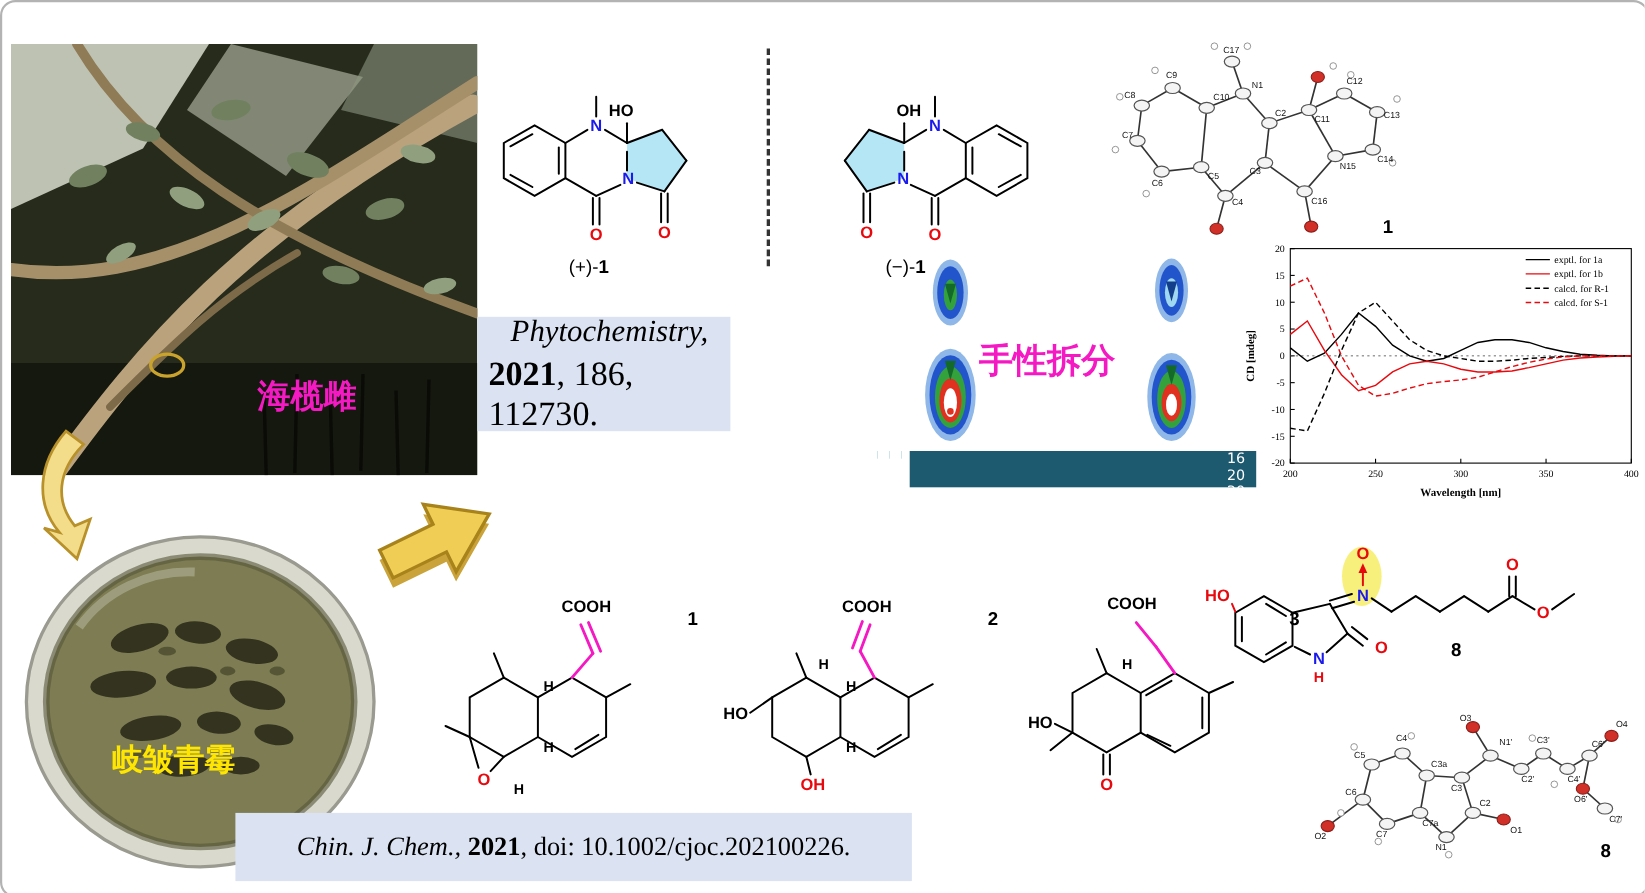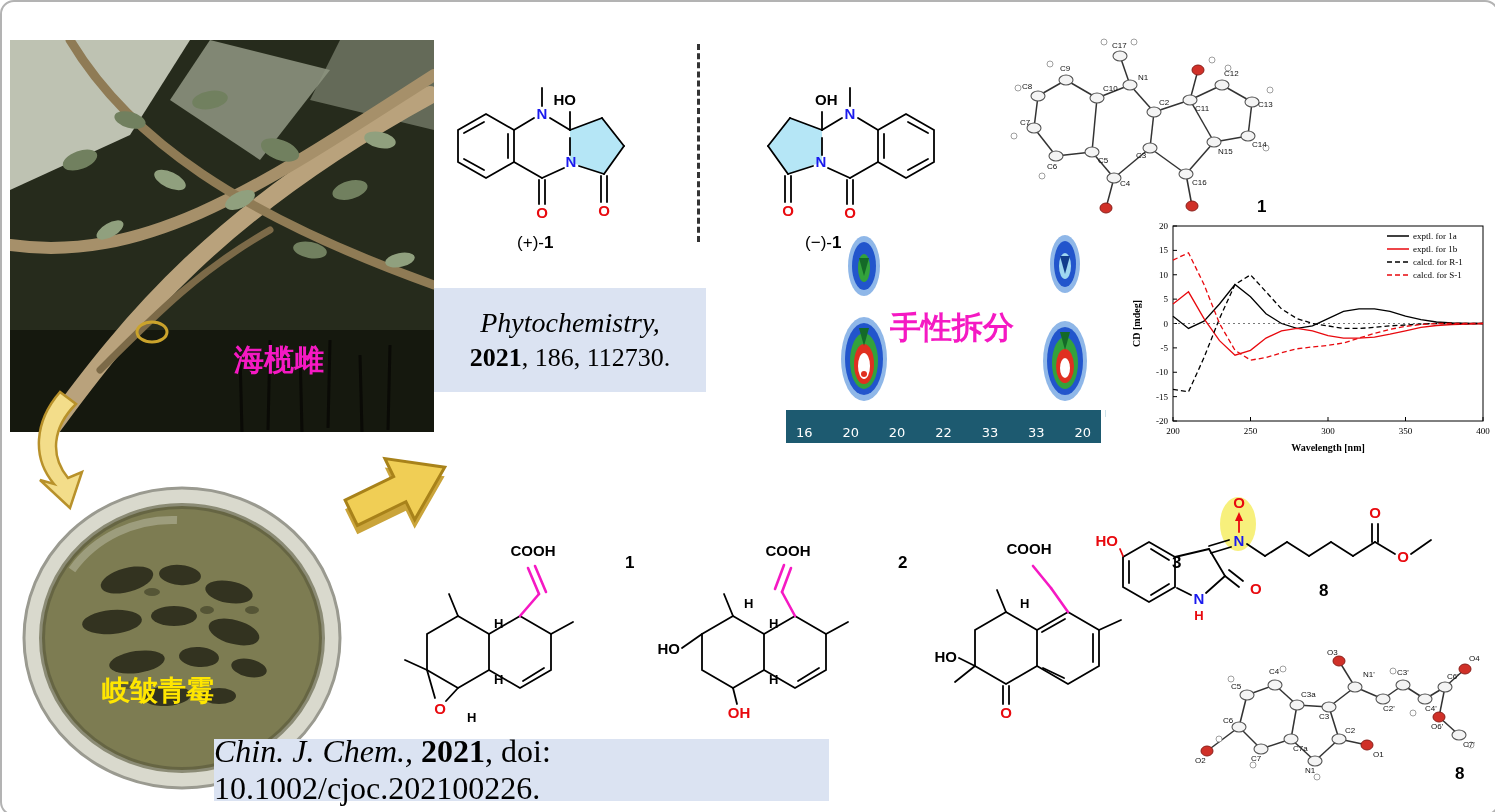"Phytochemistry," div.abs { padding-left: none -> 10px; width: 272px -> 220px }
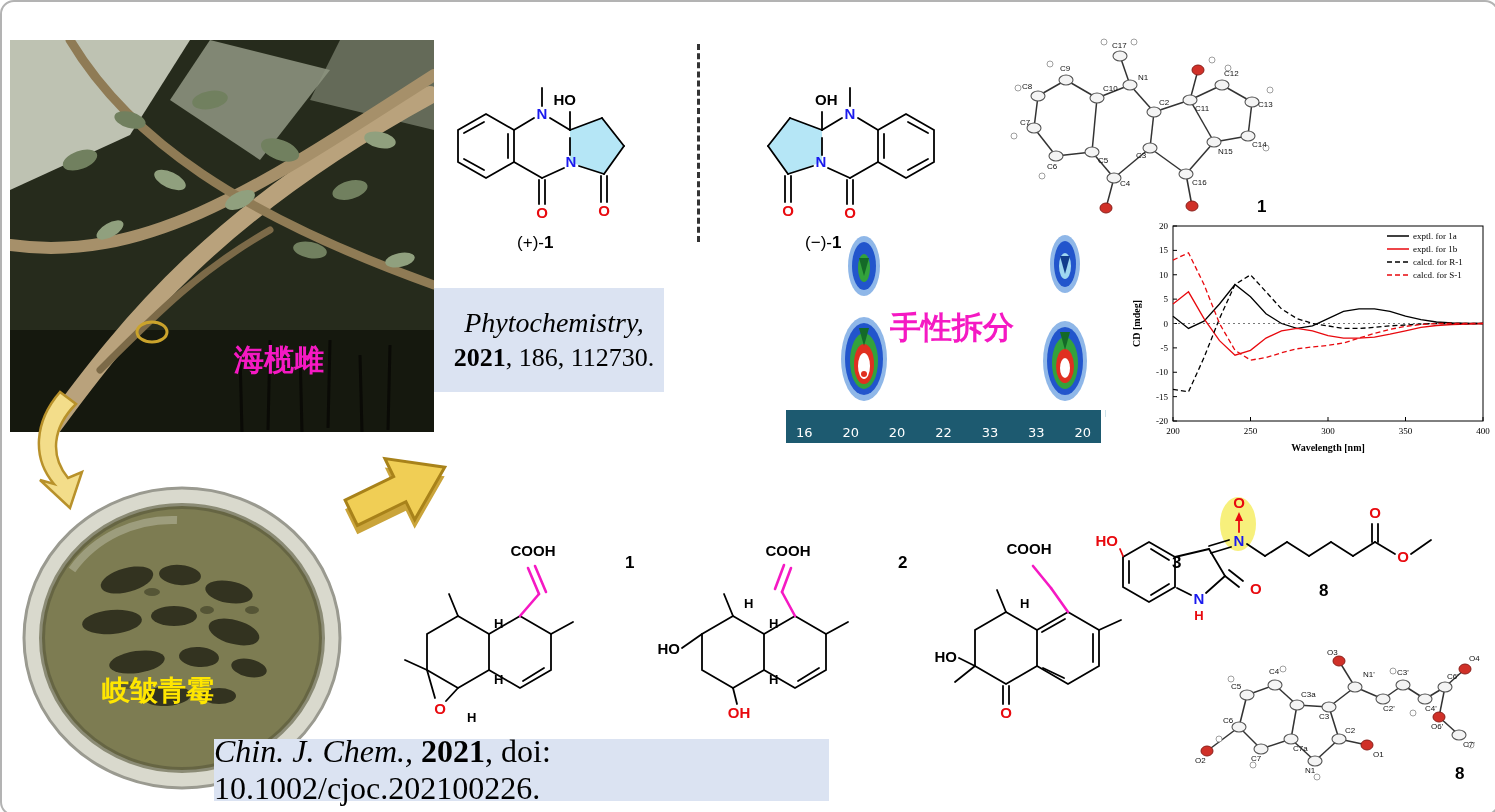"2021, 186, 112730." div { font-size: 26px -> 31px }
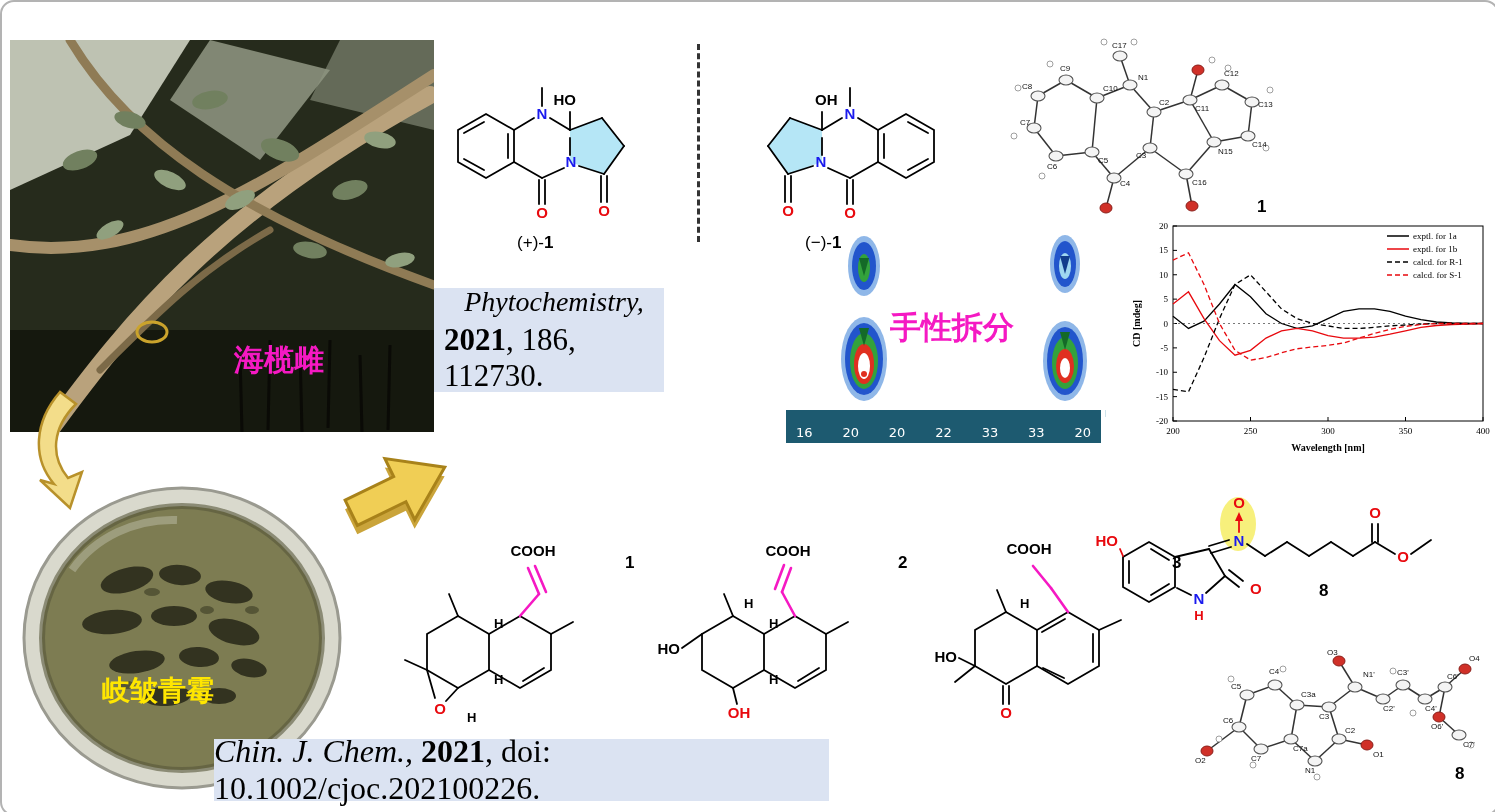"16" div.abs { flex-direction: none -> column; left: 784px -> 825px }
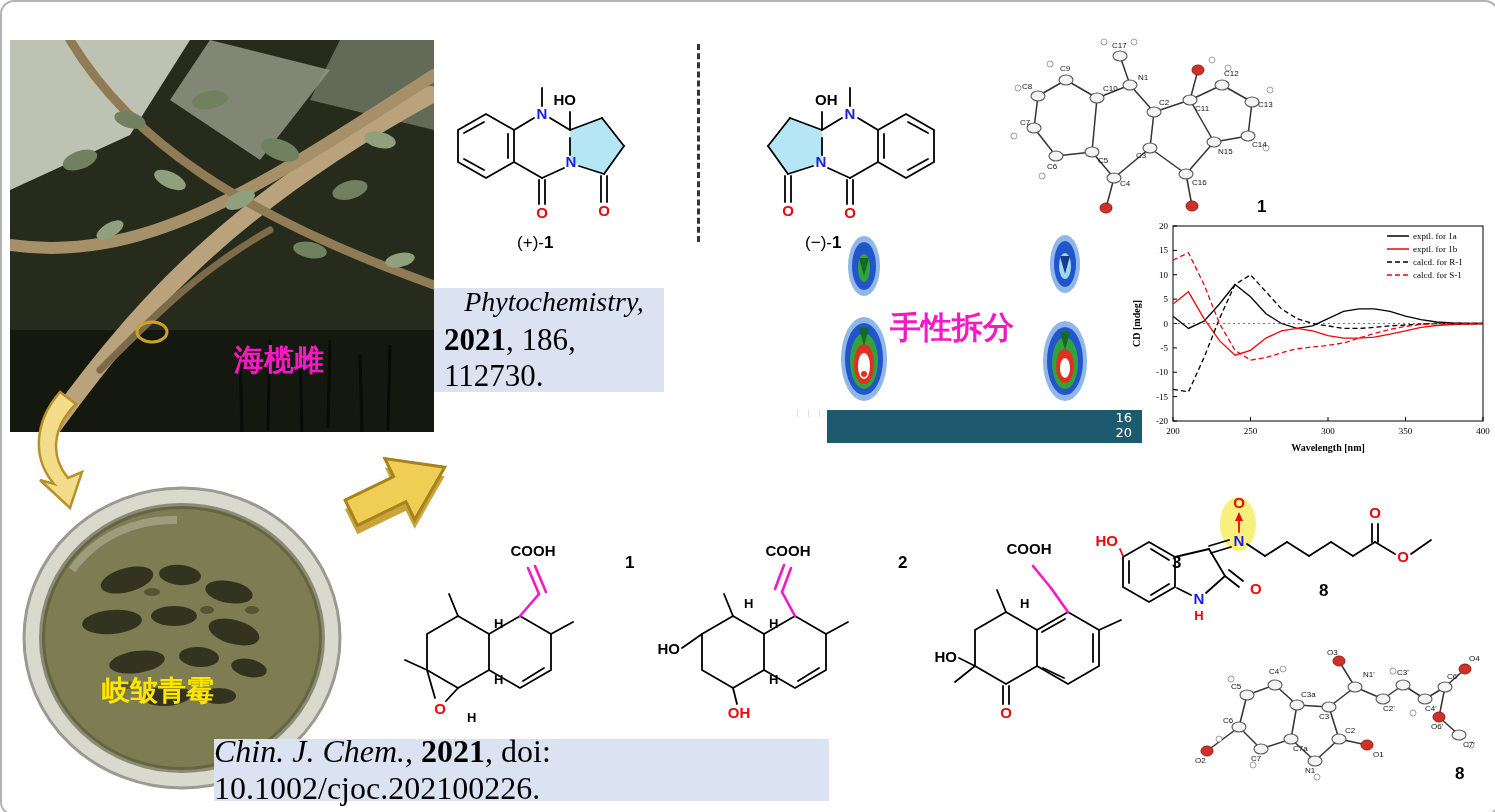"Chin. J. Chem., 2021, doi:" div { font-size: 32px -> 24px }
